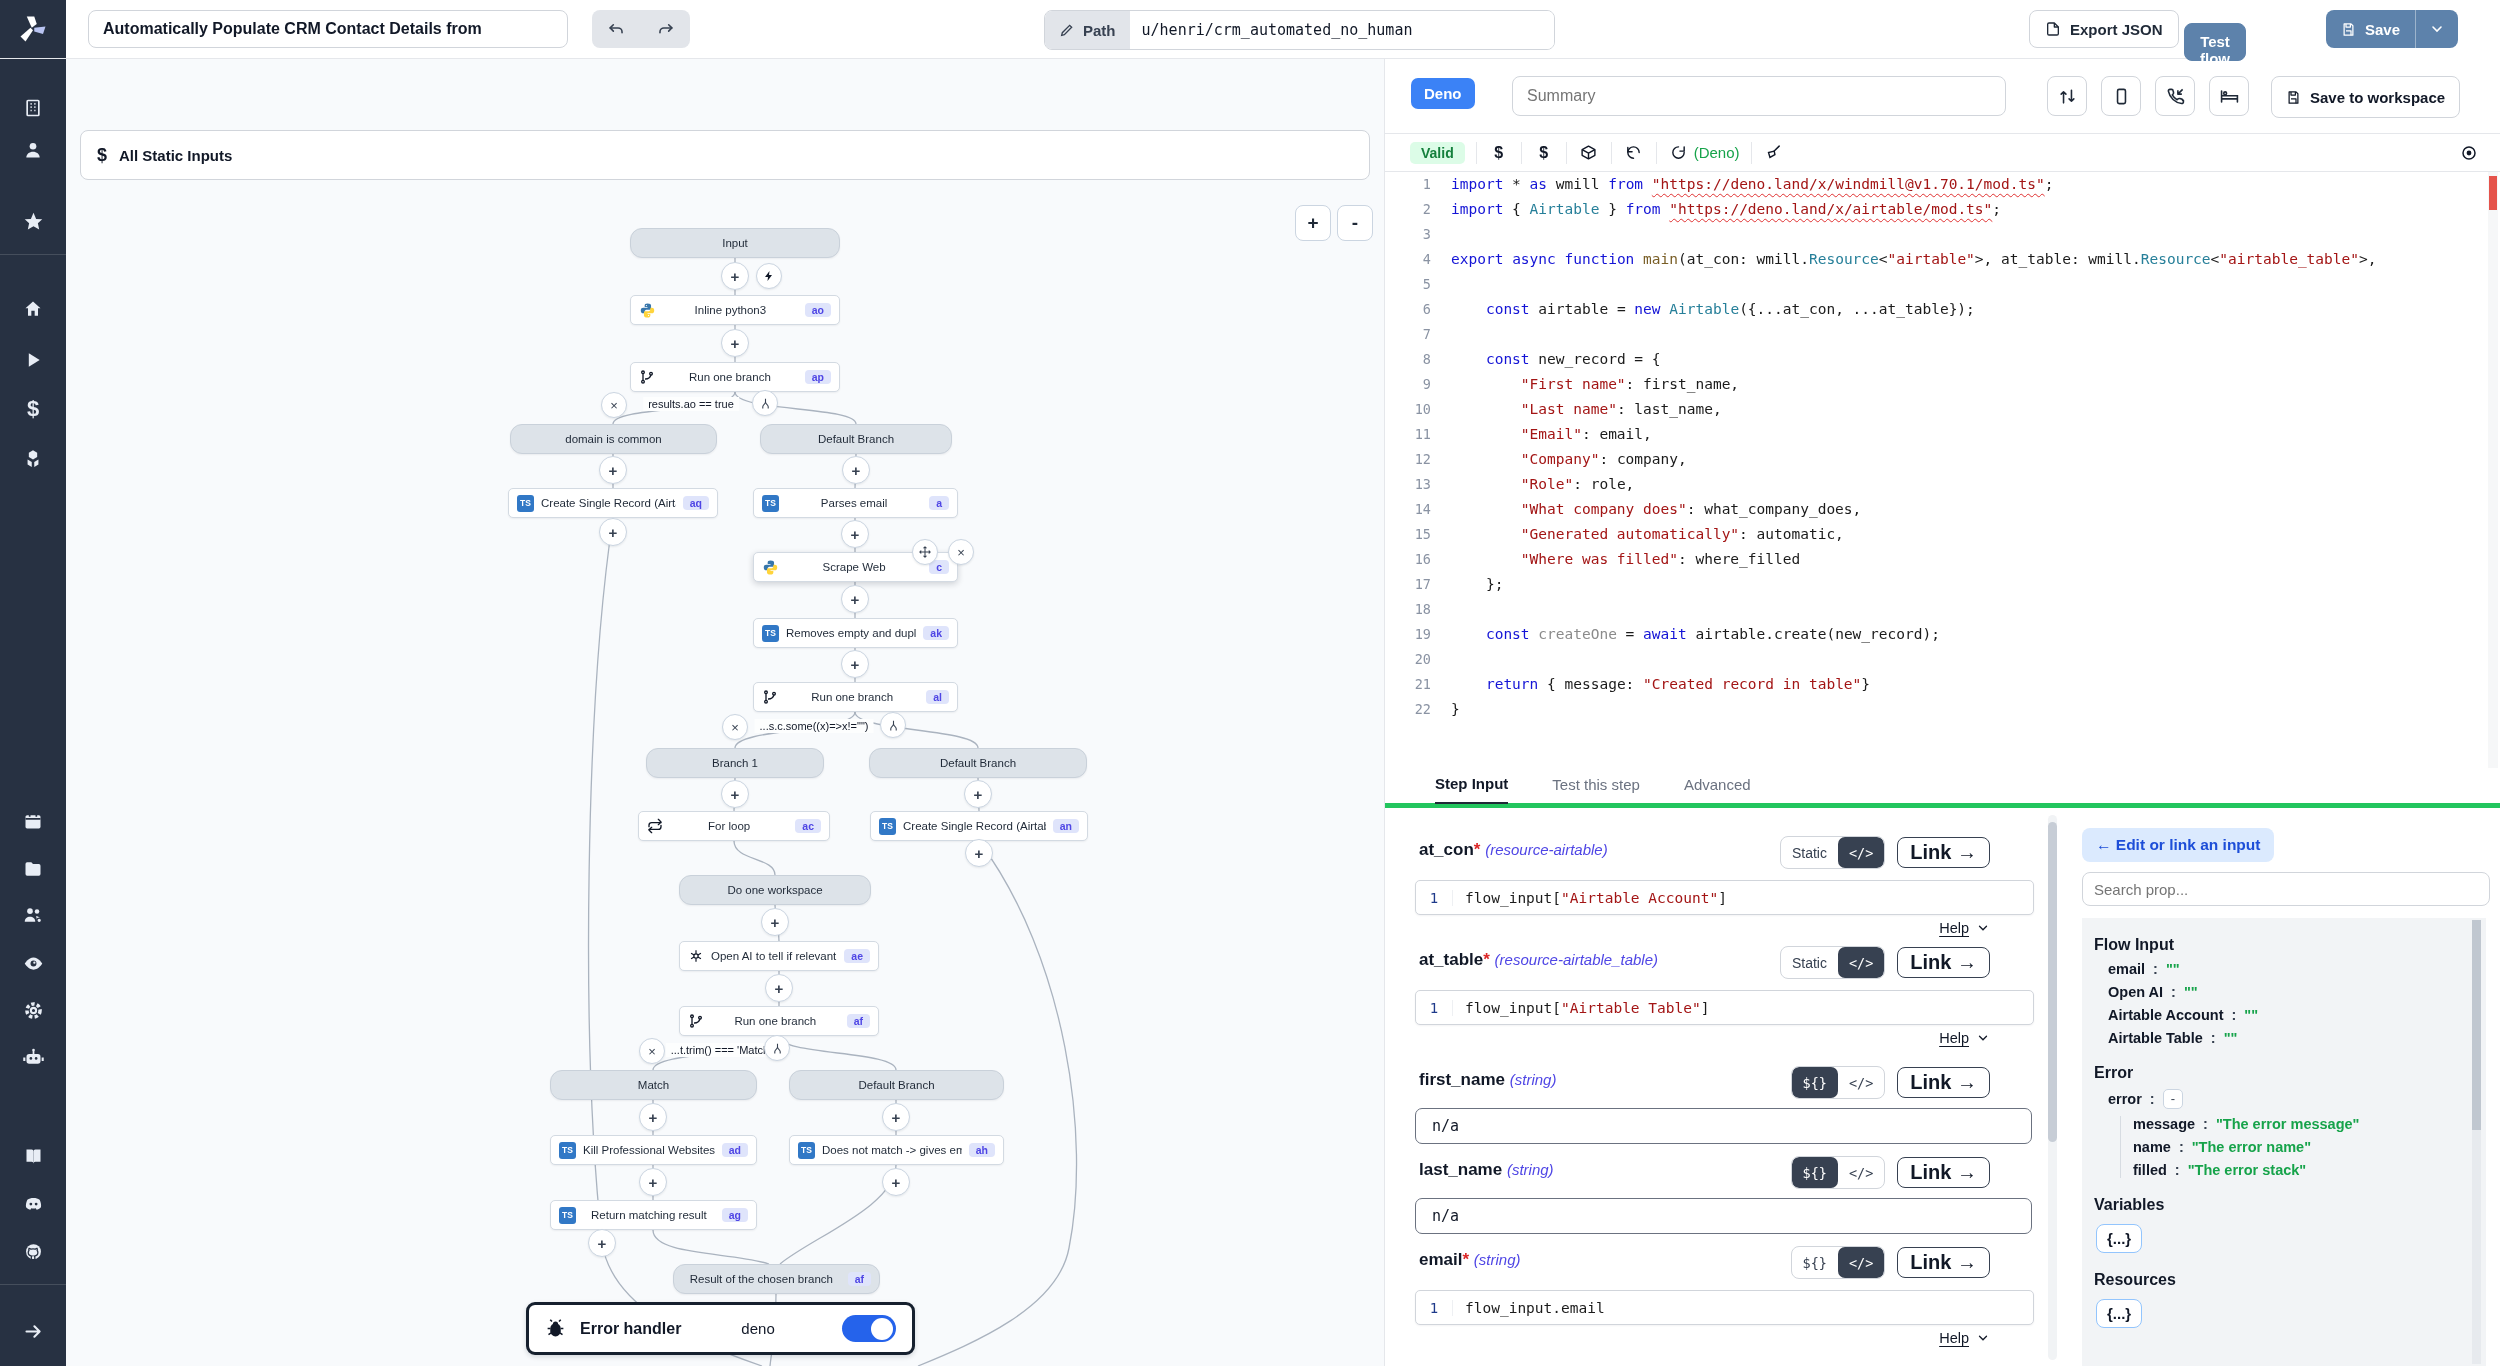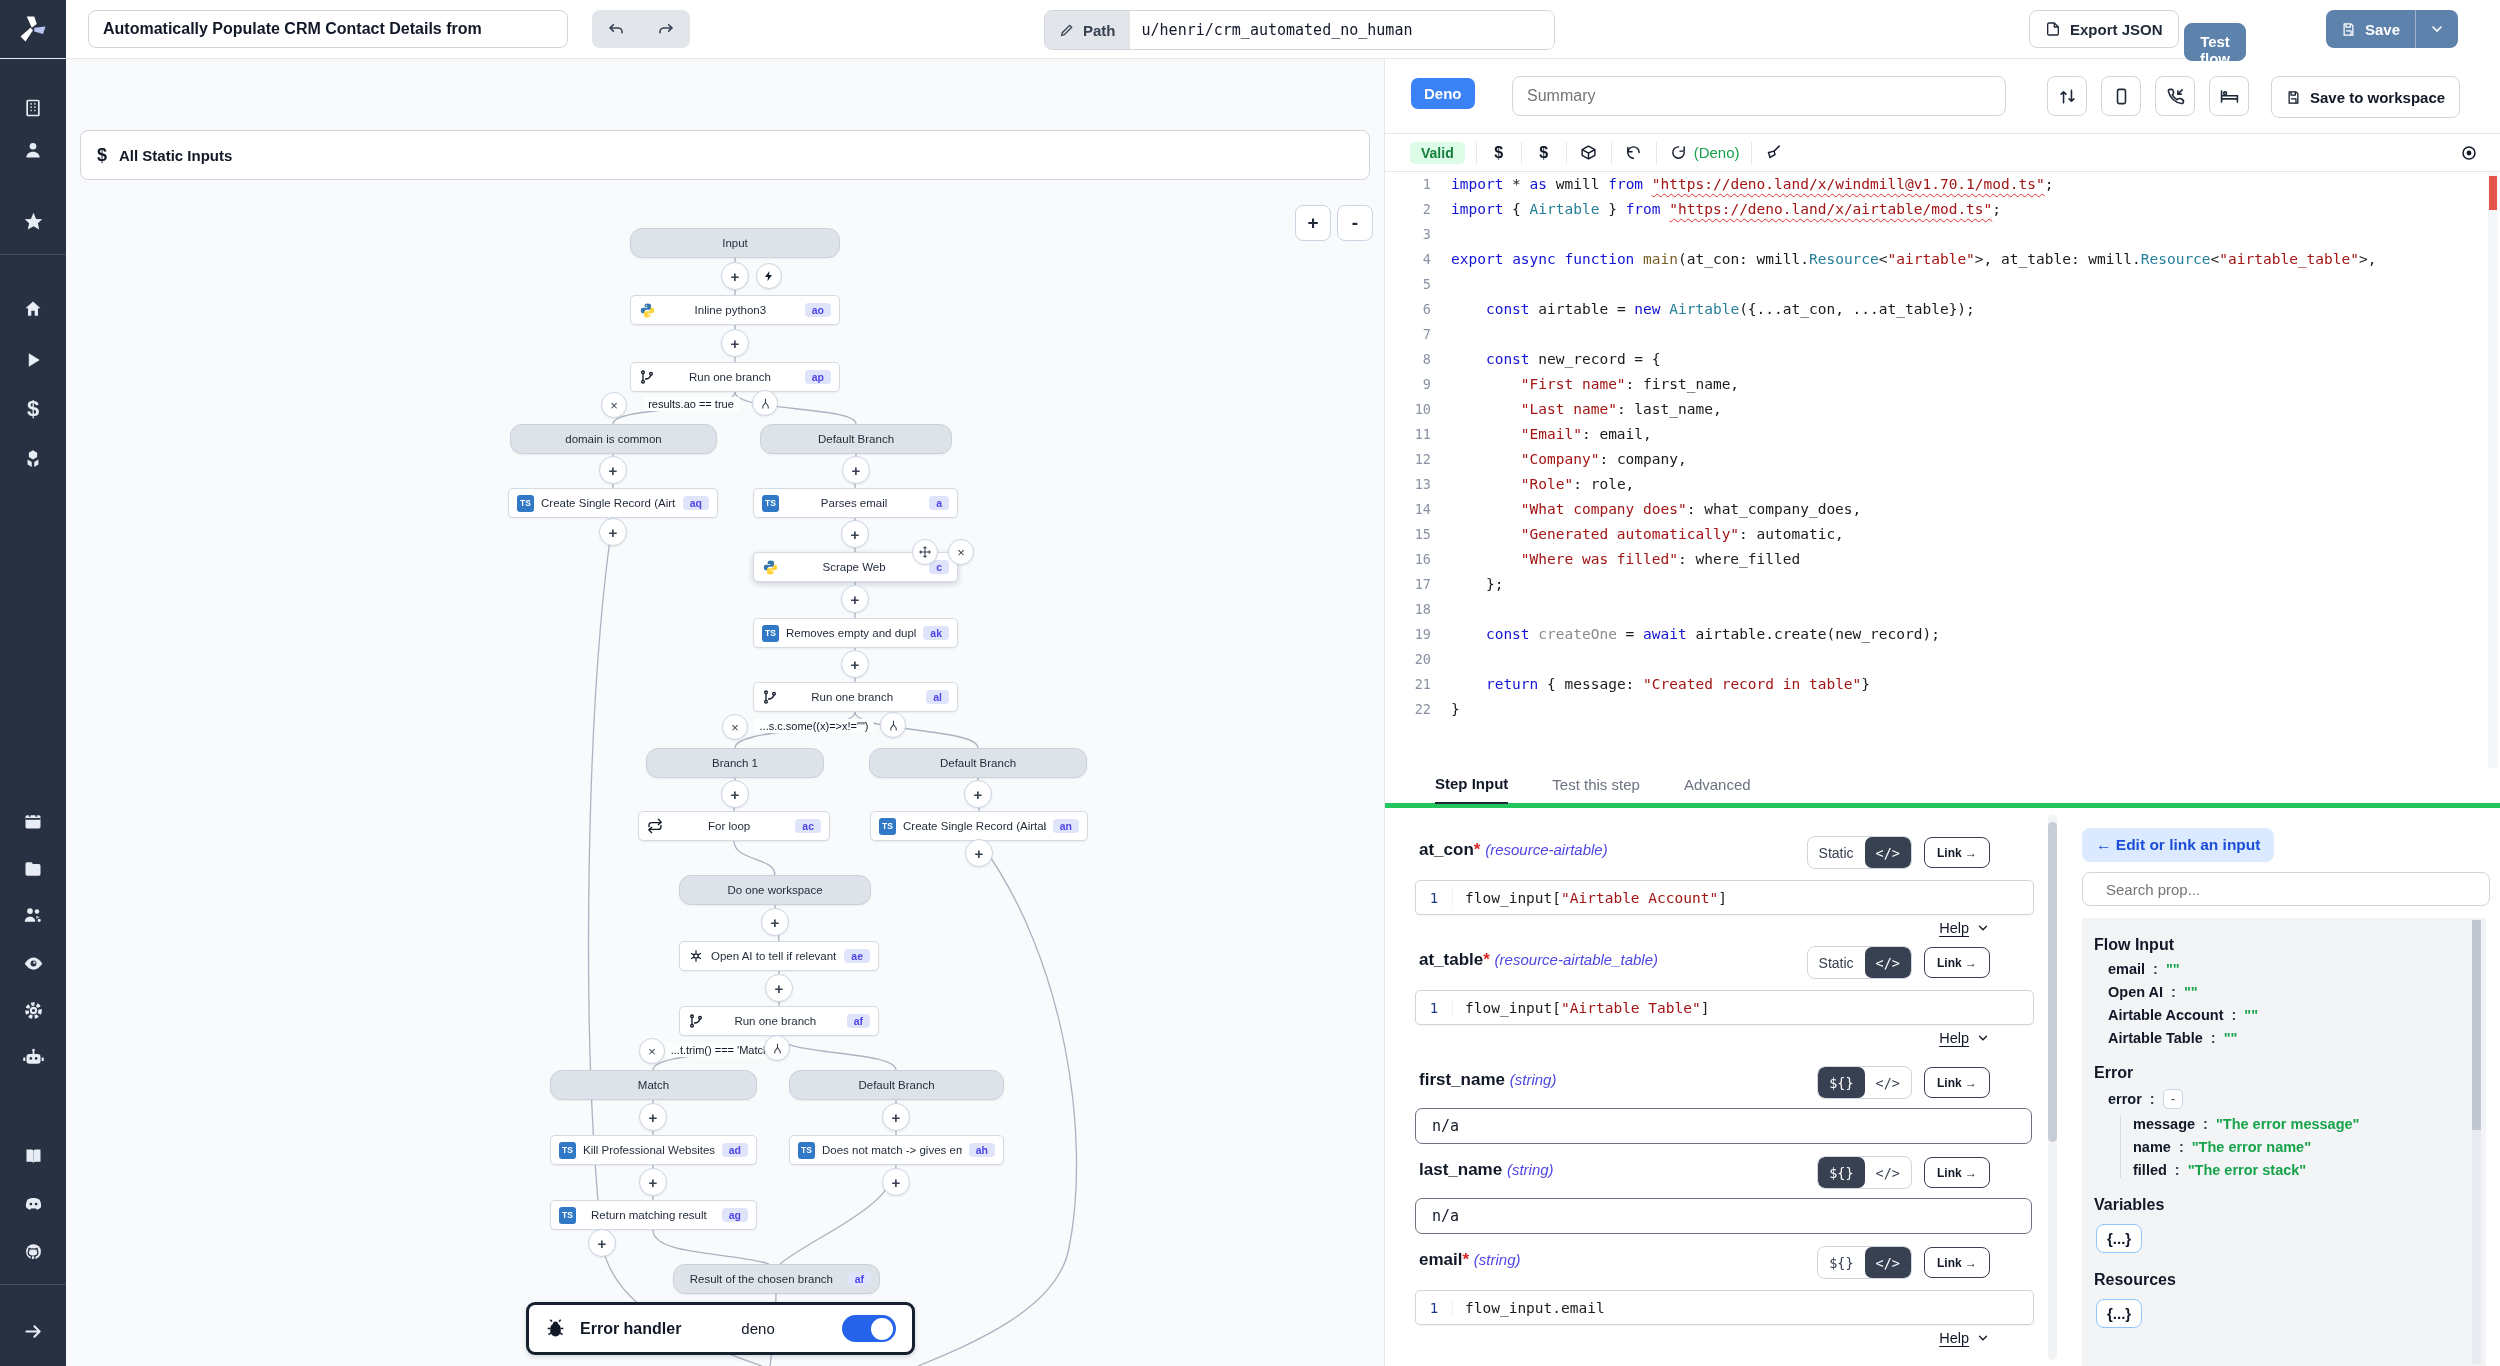"Link →" .linkbtn { font-size: 12px -> 20px }
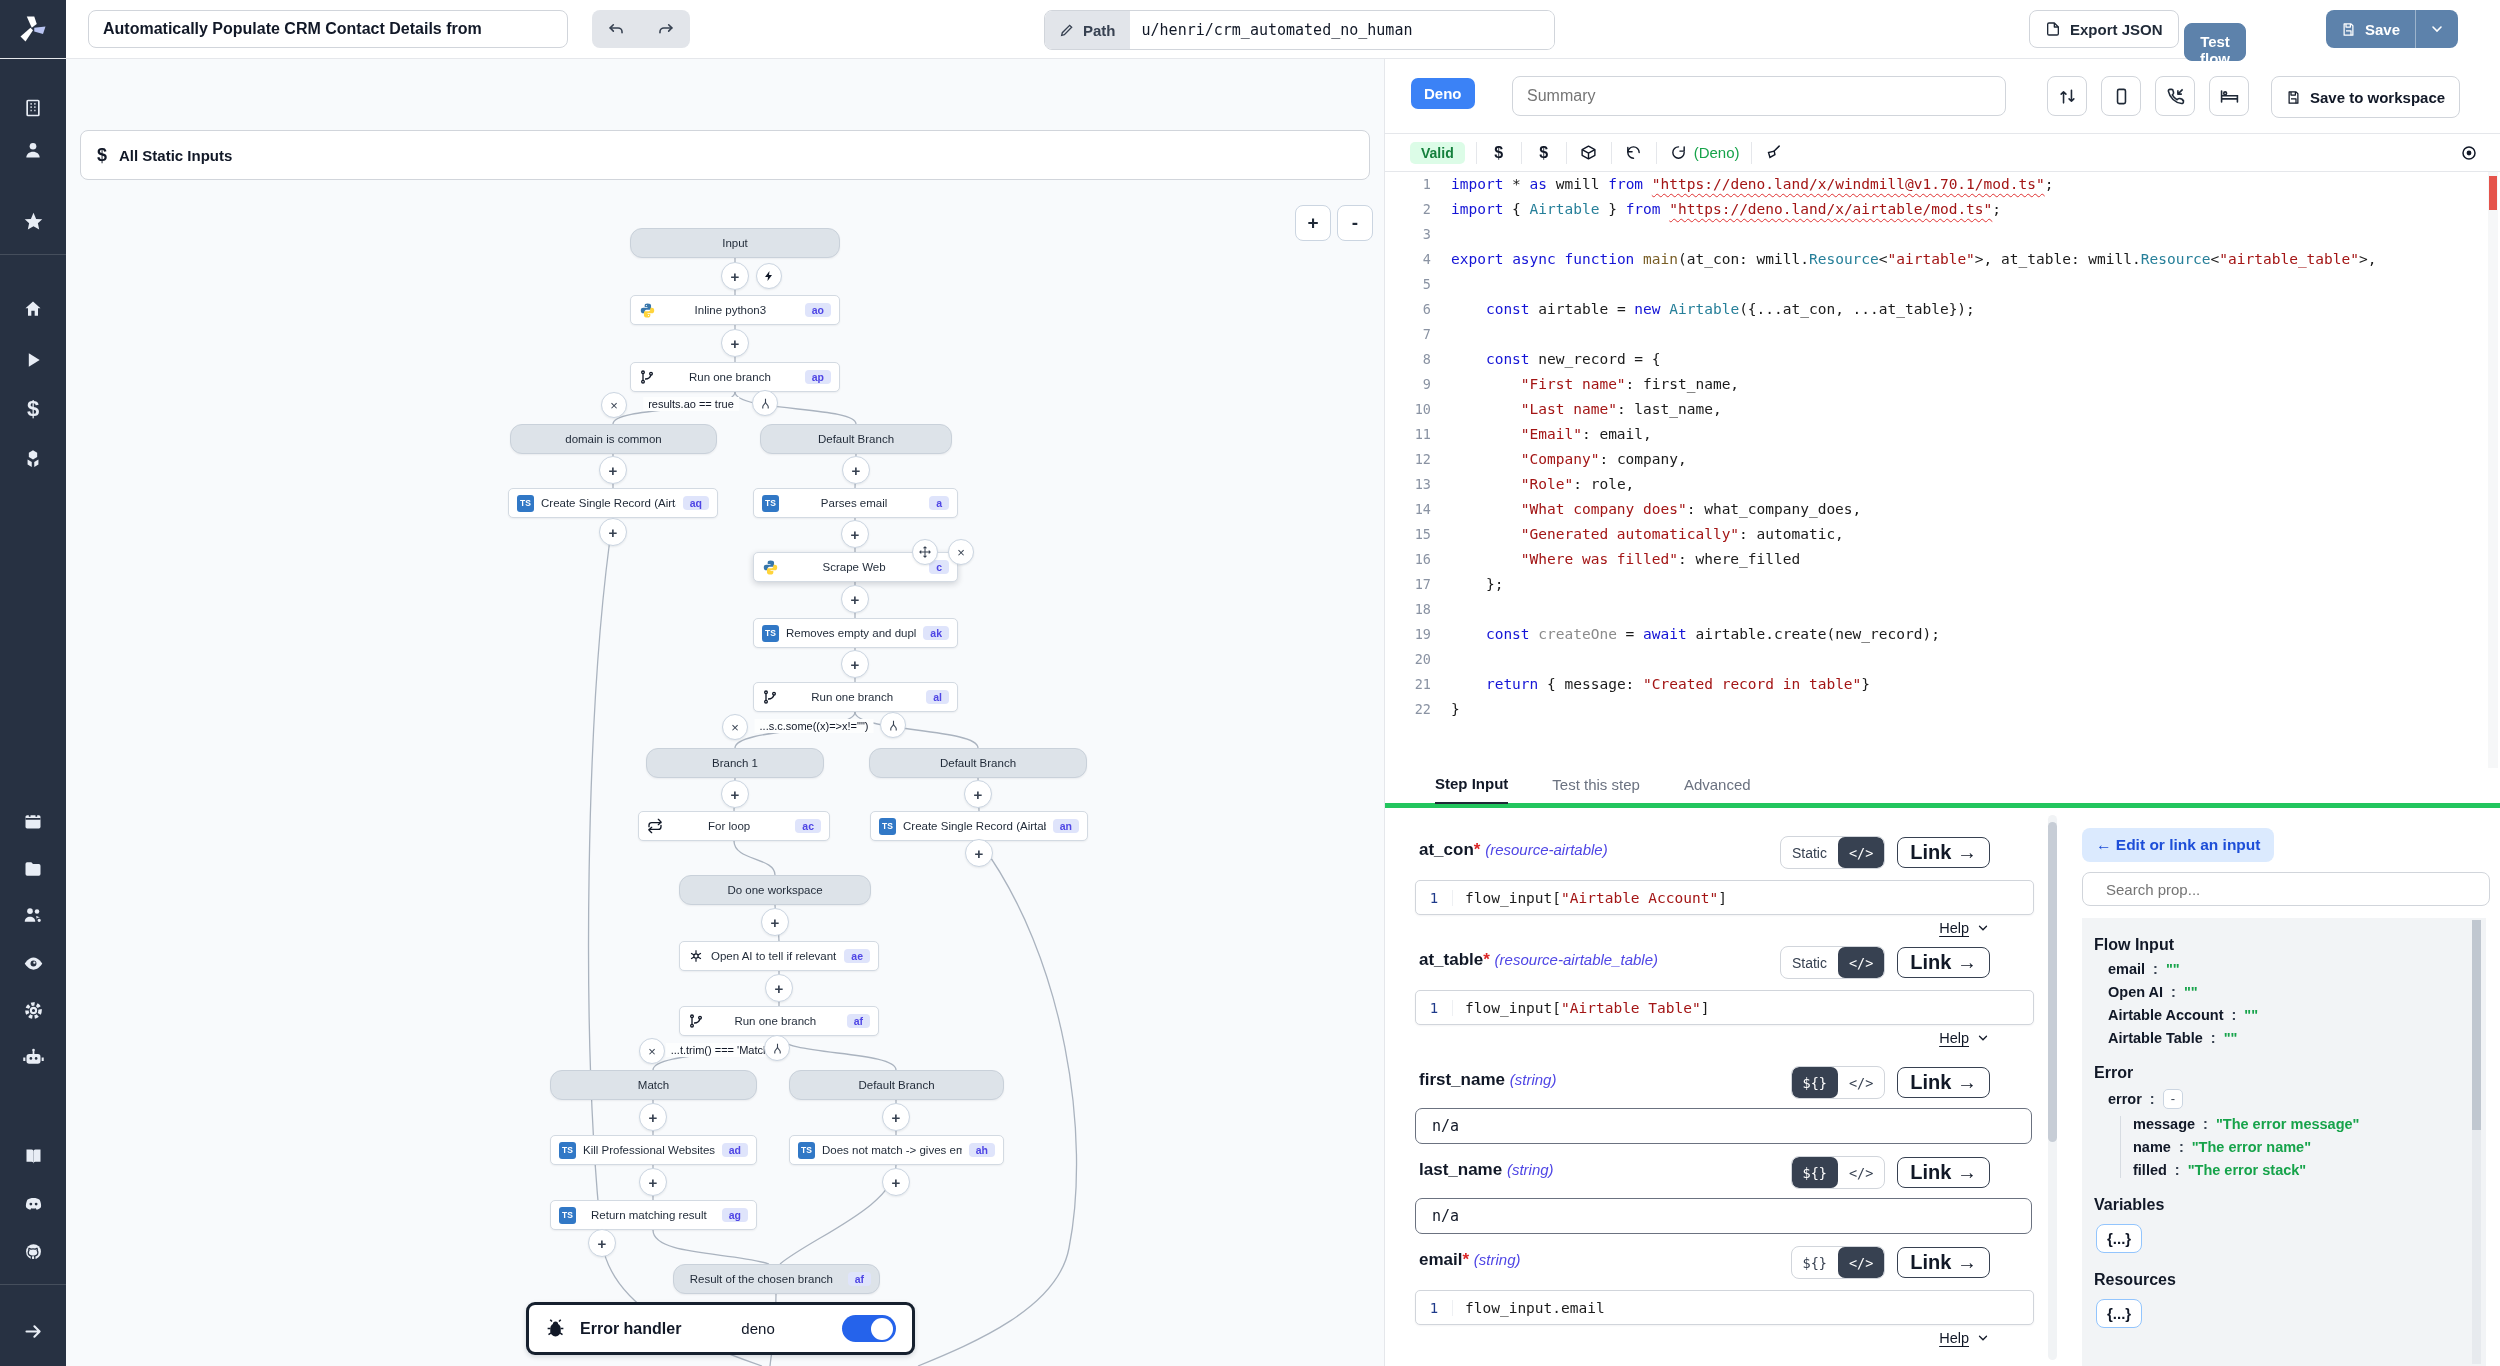"Search prop..." .searchin { padding: 0 23px -> 0 11px }
